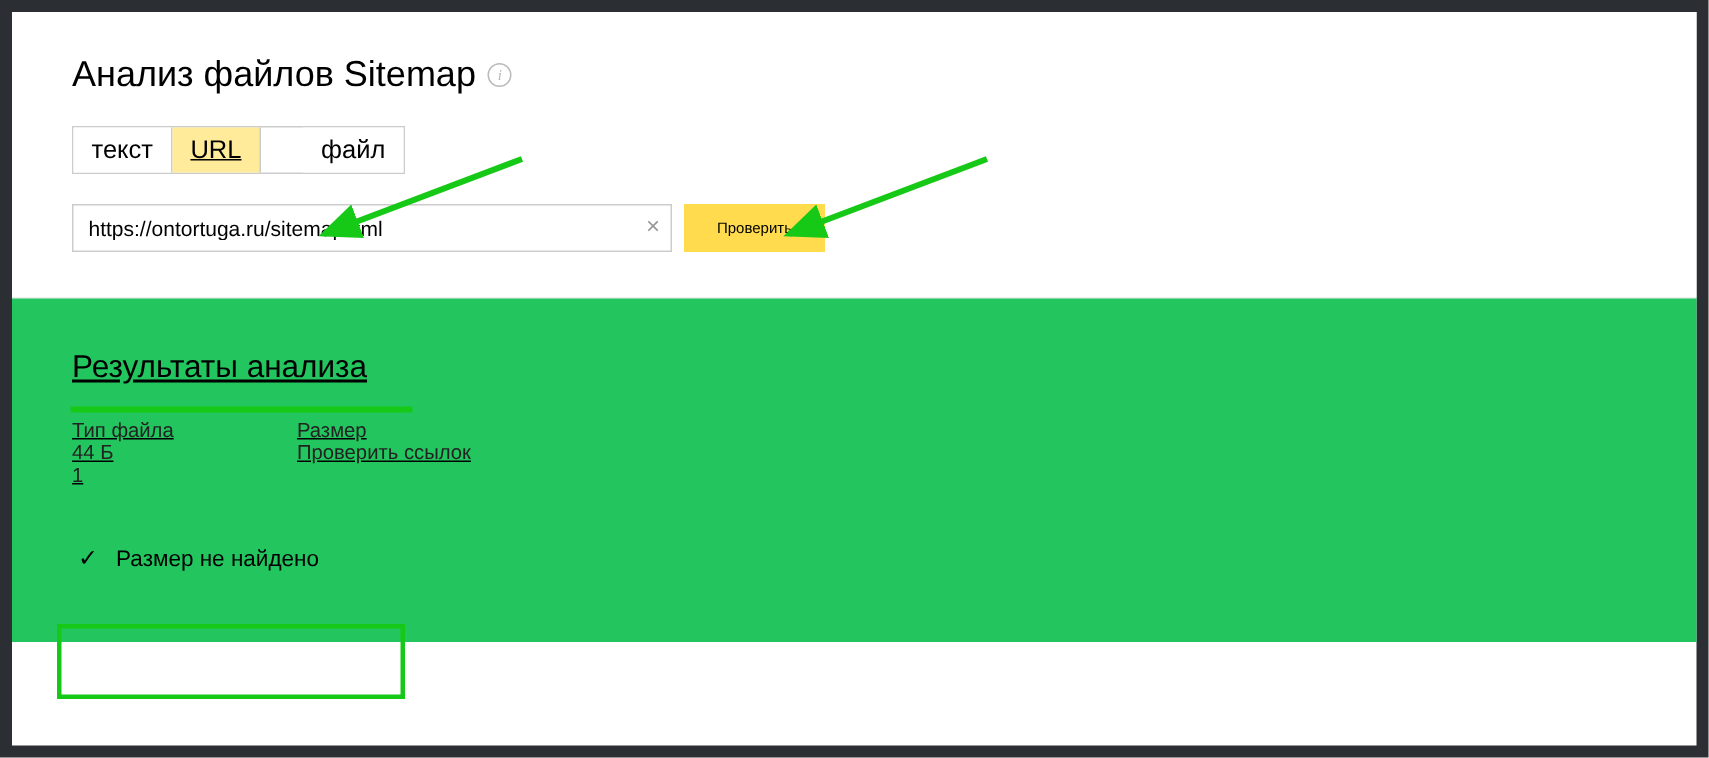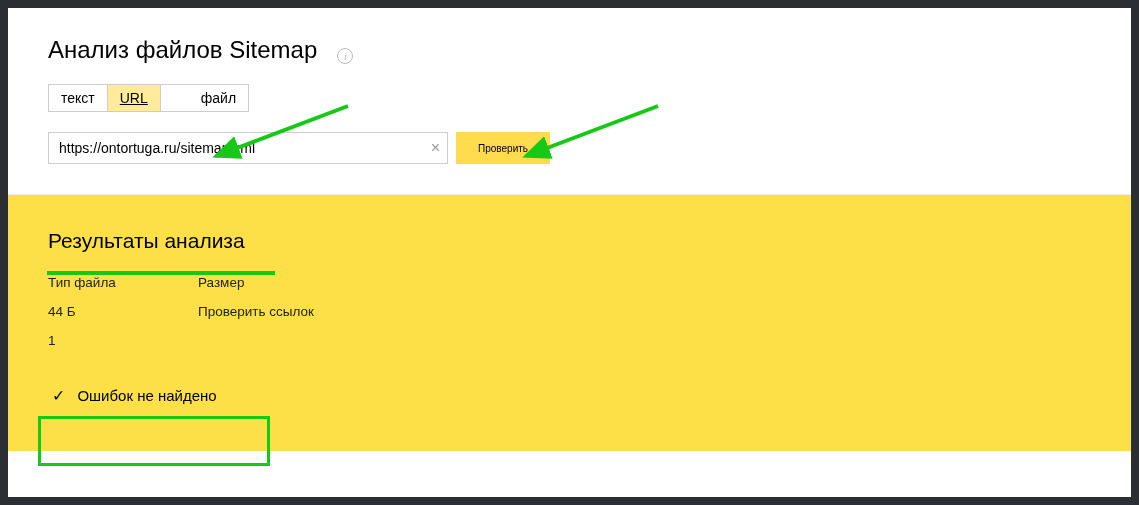"Анализ файлов Sitemap" .page-title { align-items: flex-end -> center; gap: 20px -> 8px }
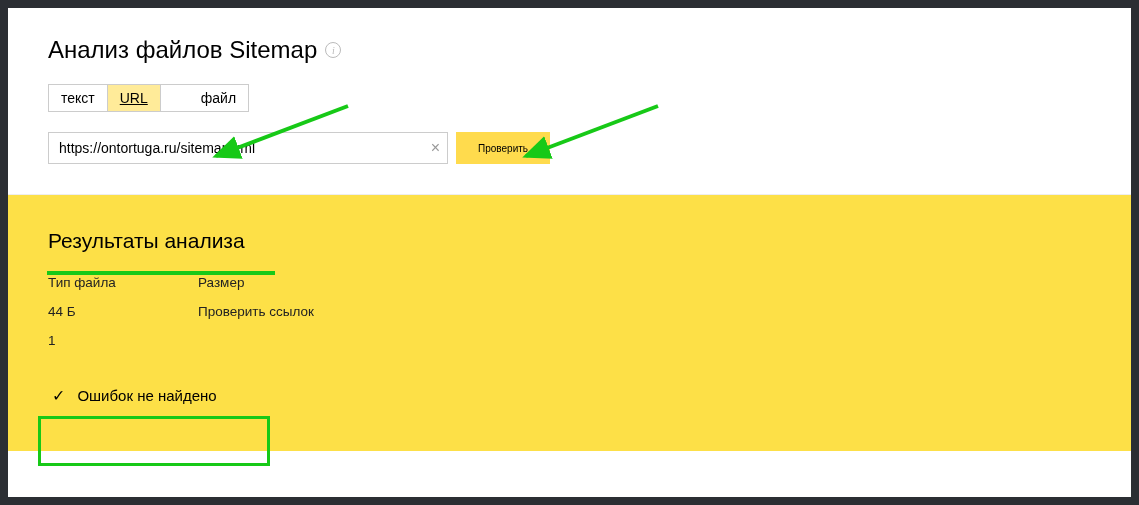"текст" .tab { font-size: 14px -> 17px }
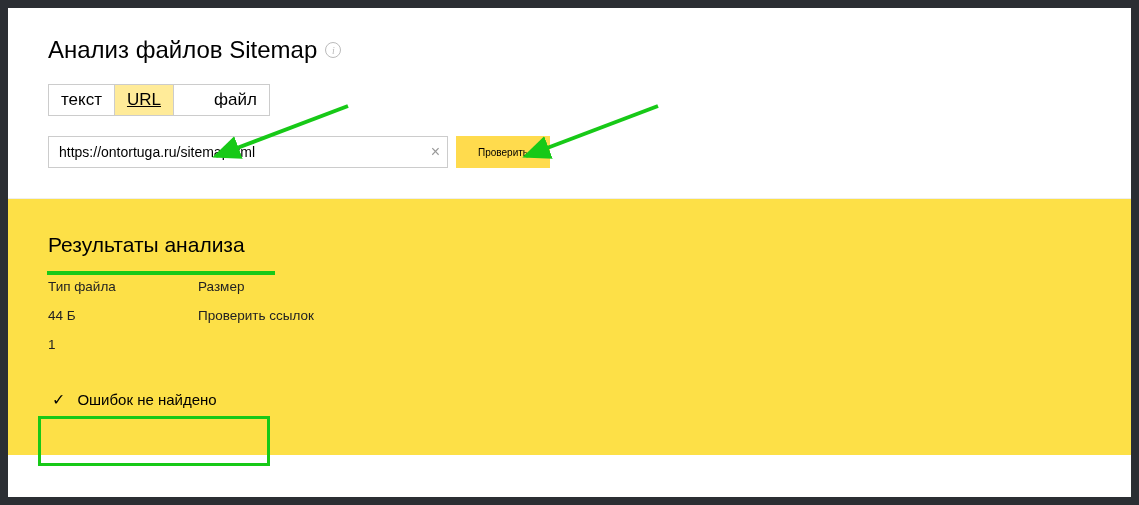"Результаты анализа" .bottom-section { background: #fde047 -> #22c55e; text-decoration: none -> underline }
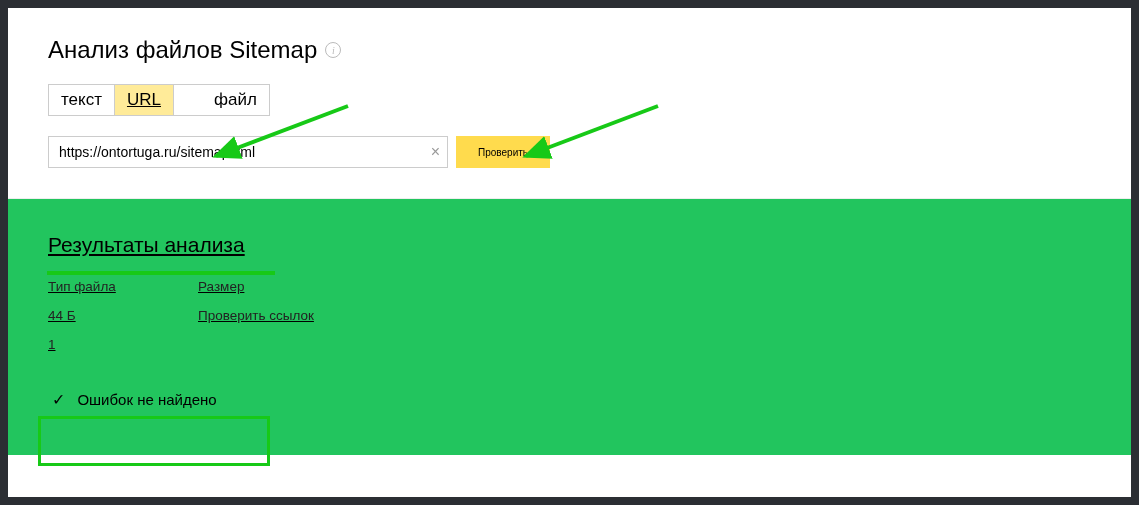"Тип файла" .results-table { row-gap: 14px -> none }
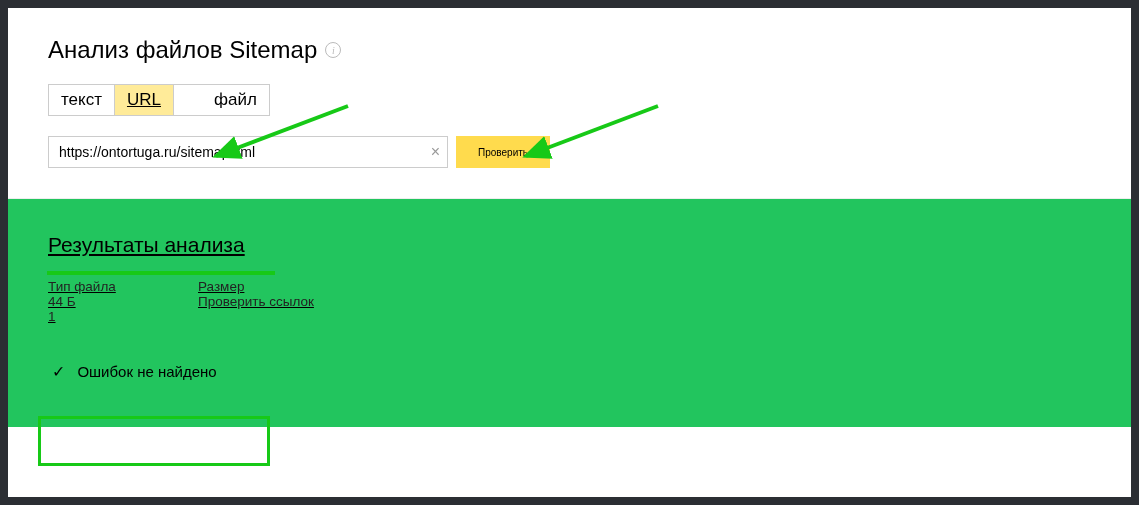"Ошибок не найдено" span { text: Ошибок -> Размер }
